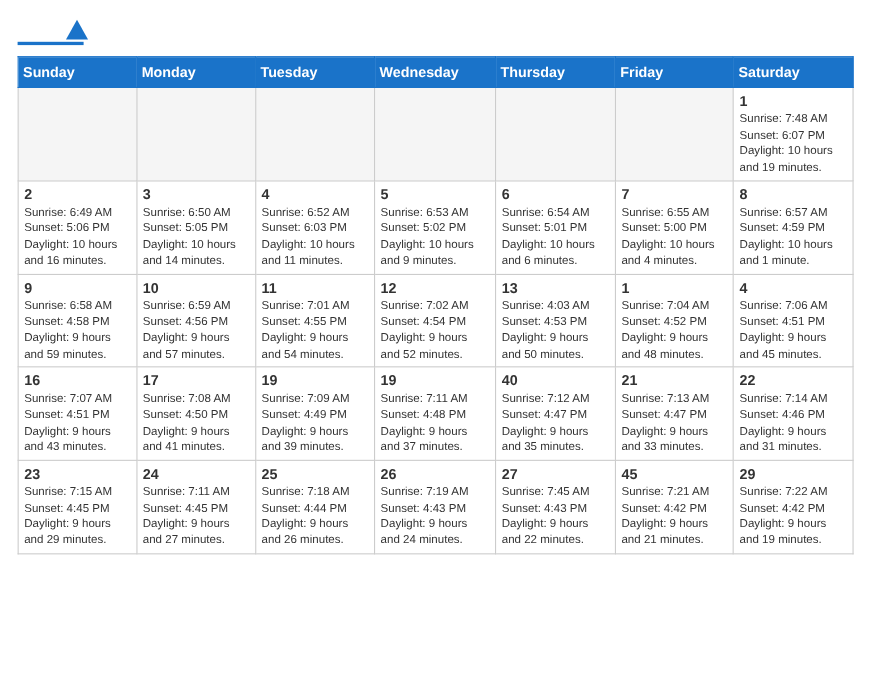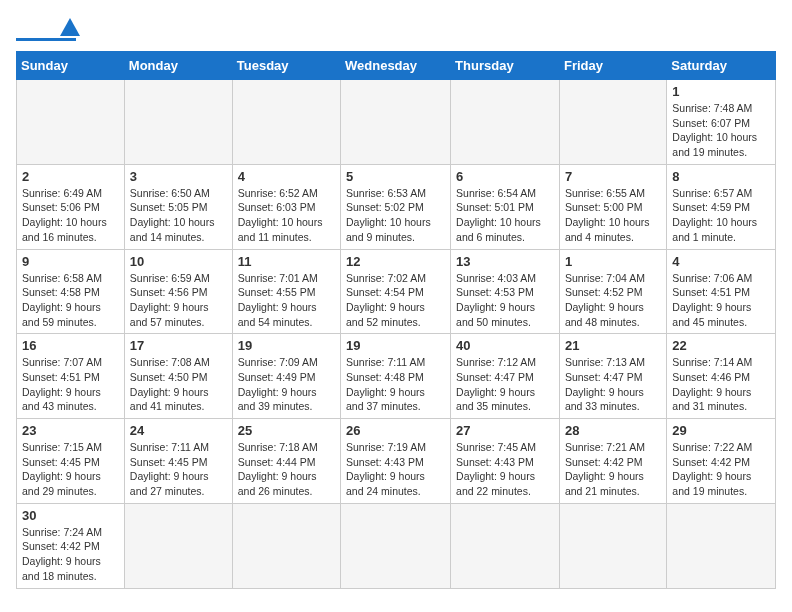"28" span.day-num { text: 28 -> 45 }
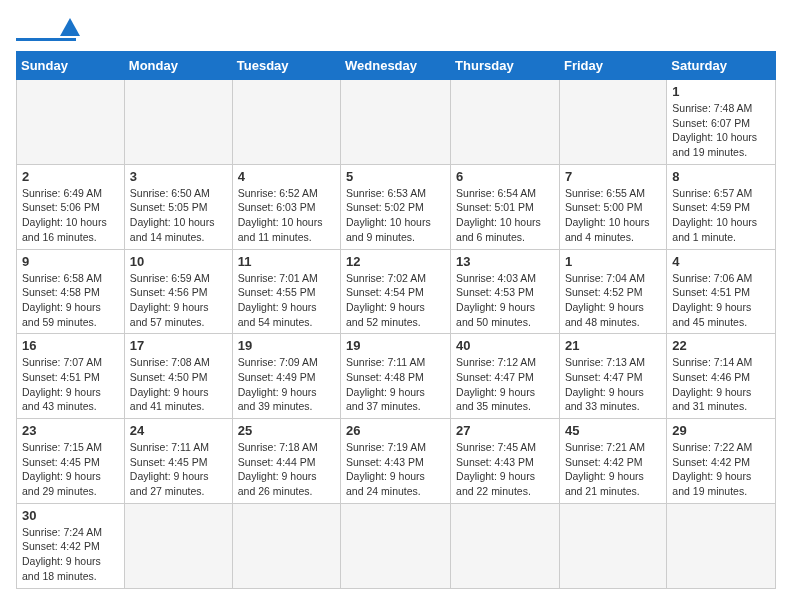"30" tr { html: <tr> <td> <span>30</span> <div>Sunrise: 7:24 AM Sunset: 4:42 PM Daylight: 9 hours and 18 minutes.</div> </td> <td></td> <td></td> <td></td> <td></td> <td></td> <td></td> </tr> -> none }
